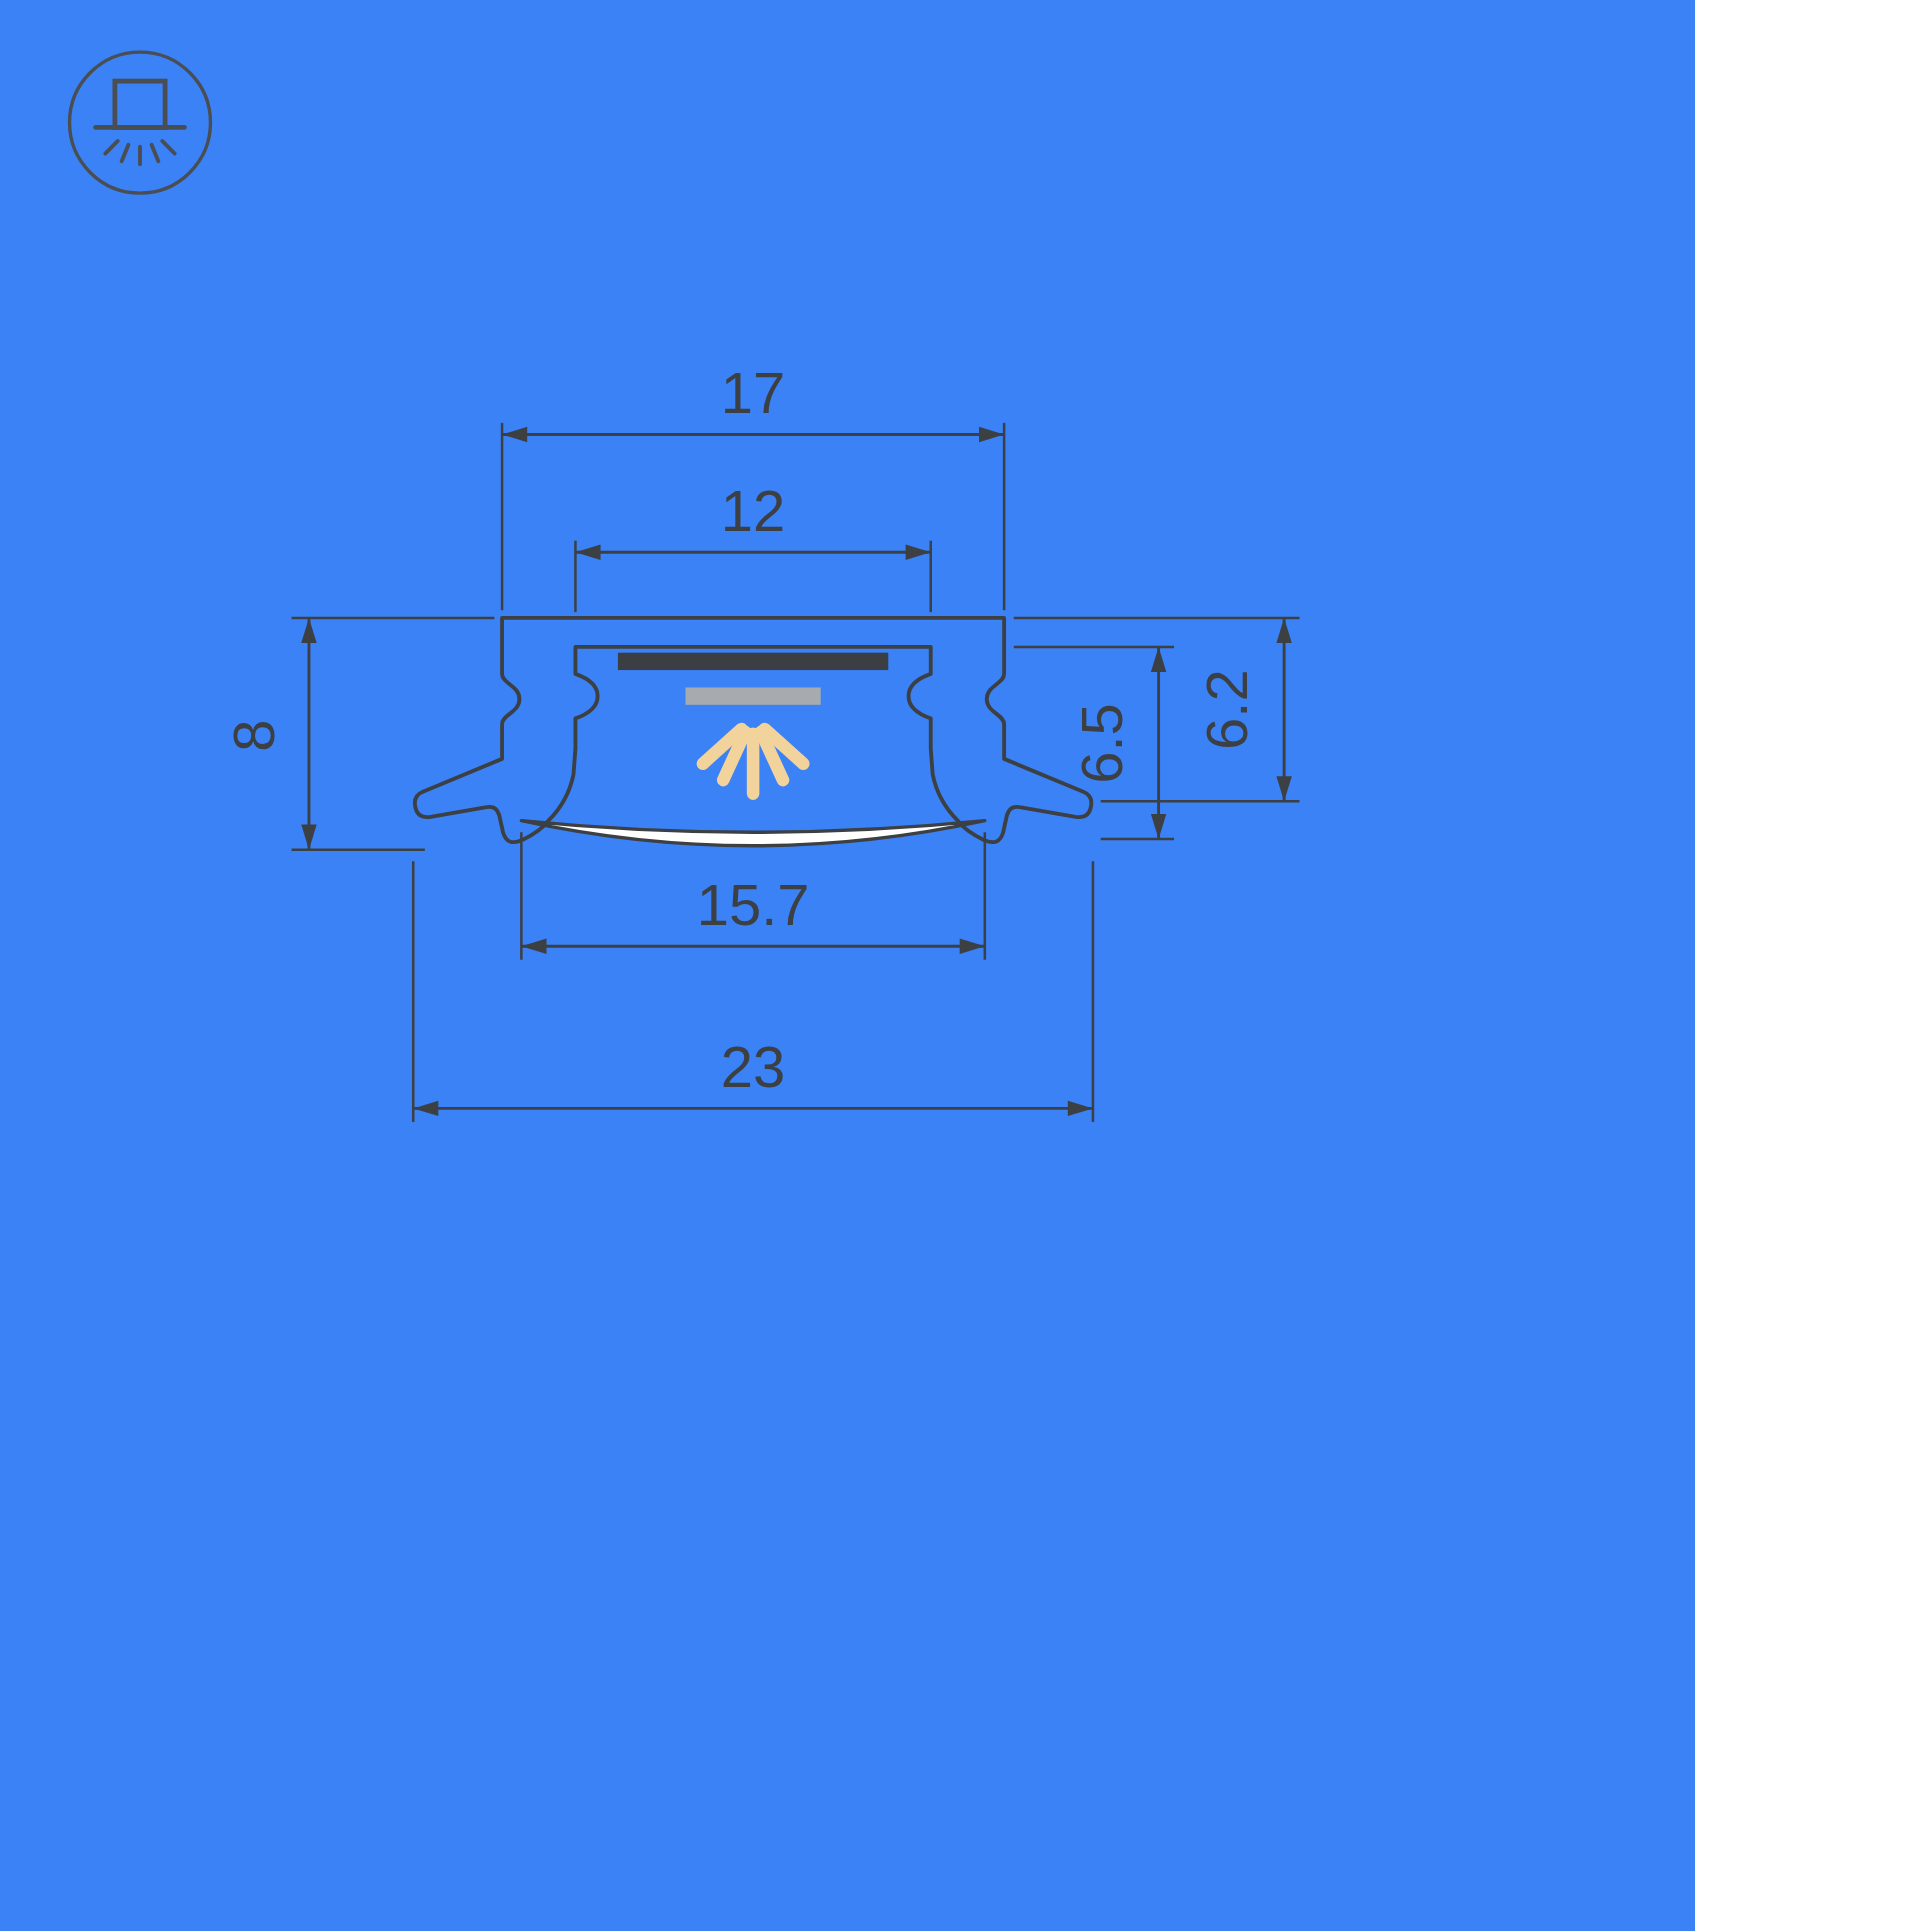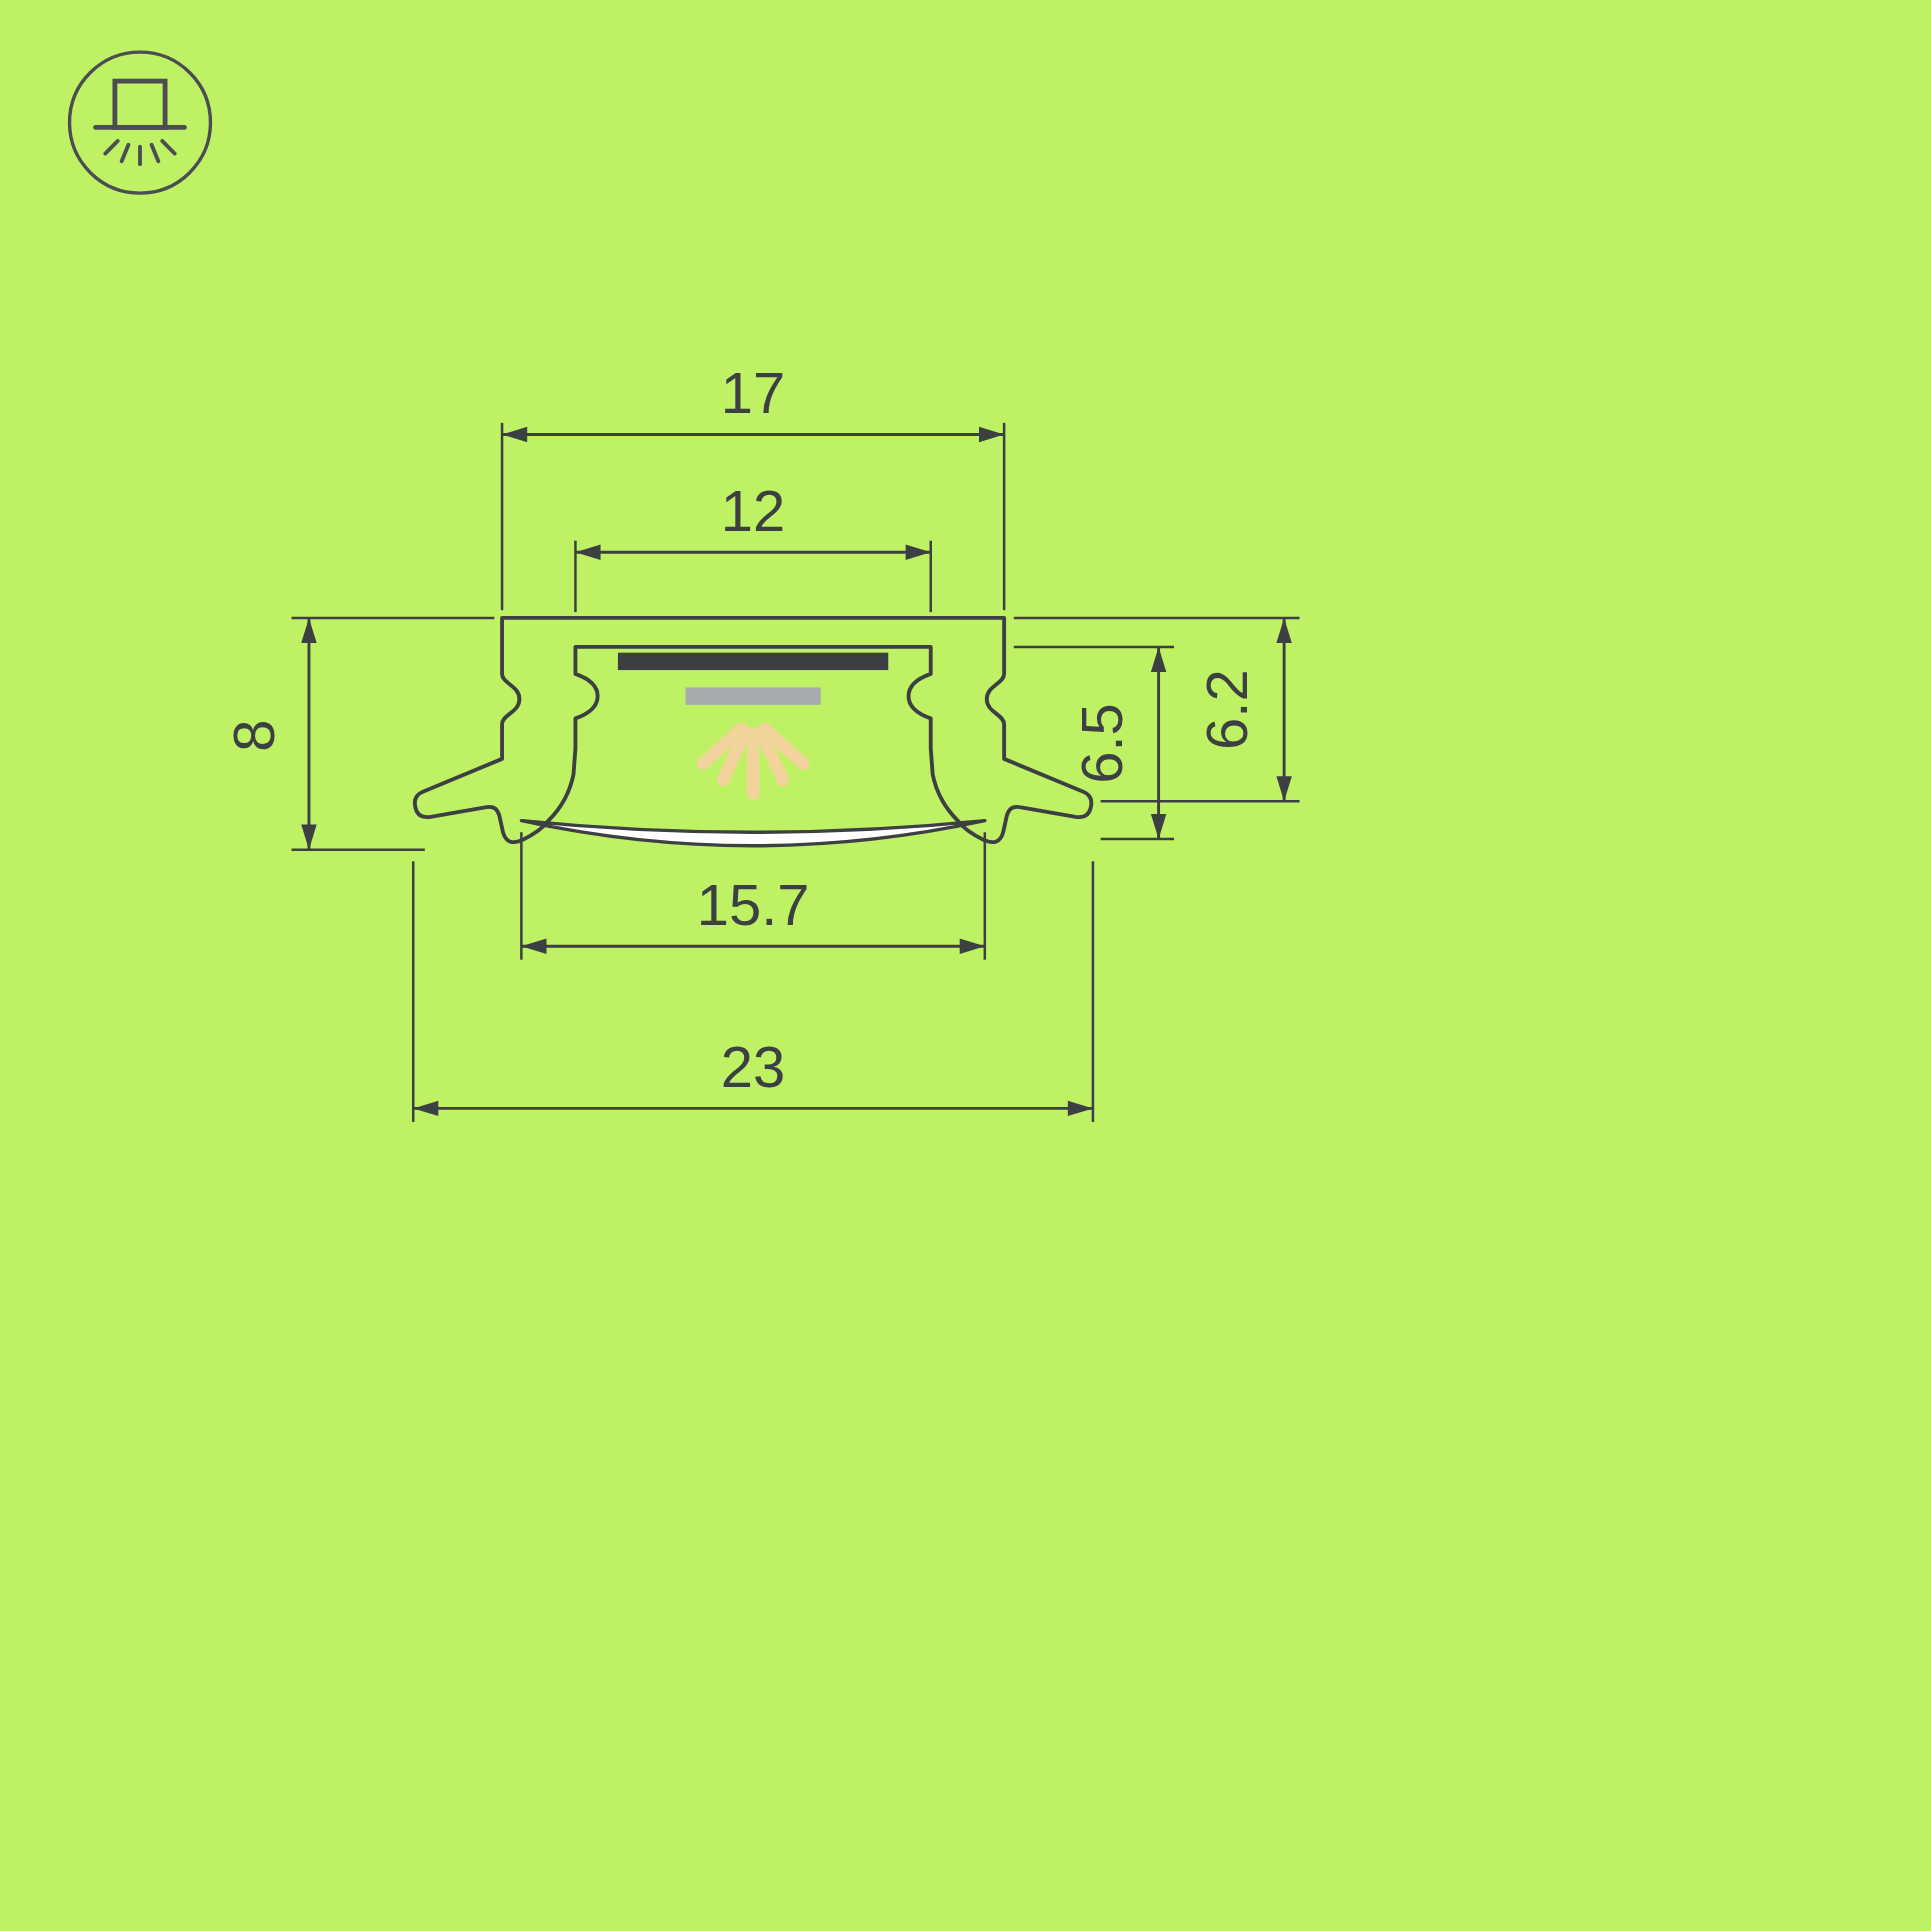"17" #stage { background: #bef264 -> #3b82f6; width: 1931px -> 1695px }
